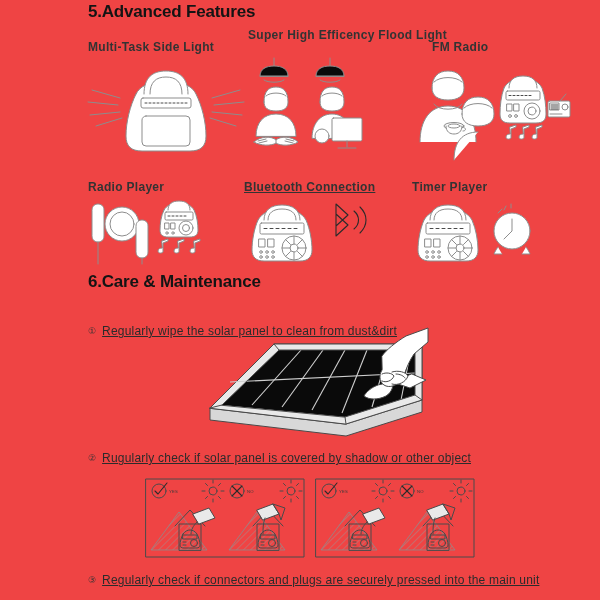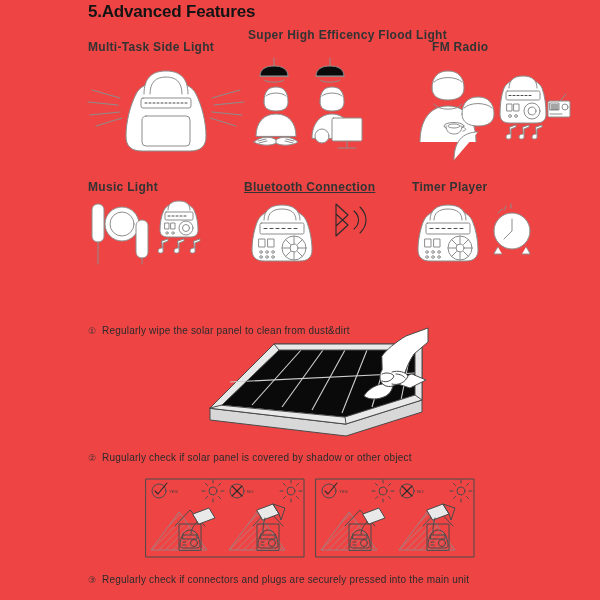"Music Light" div.feature-label { text: Music Light -> Radio Player }
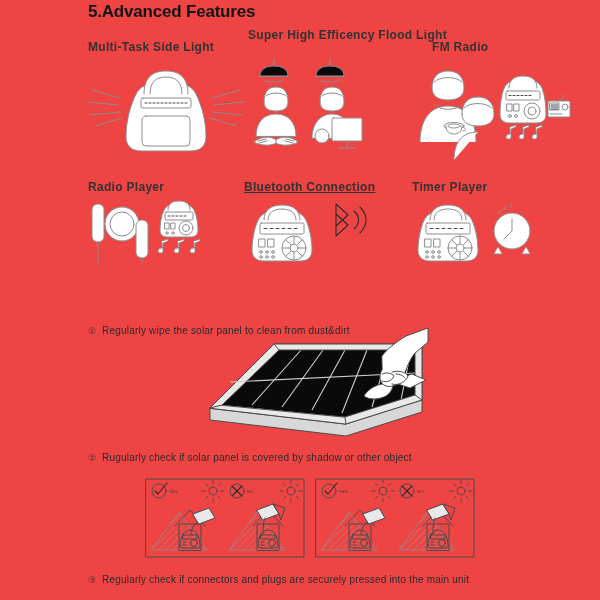"6.Care & Maintenance" div.section-heading { html: none -> <div>6.Care &amp; Maintenance</div> }
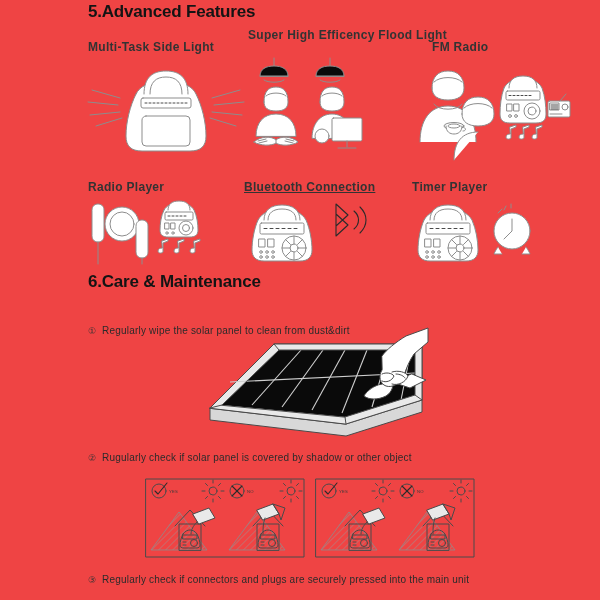"Regularly wipe the solar panel" .care-text { font-size: 10px -> 12px; text-decoration: none -> underline }
